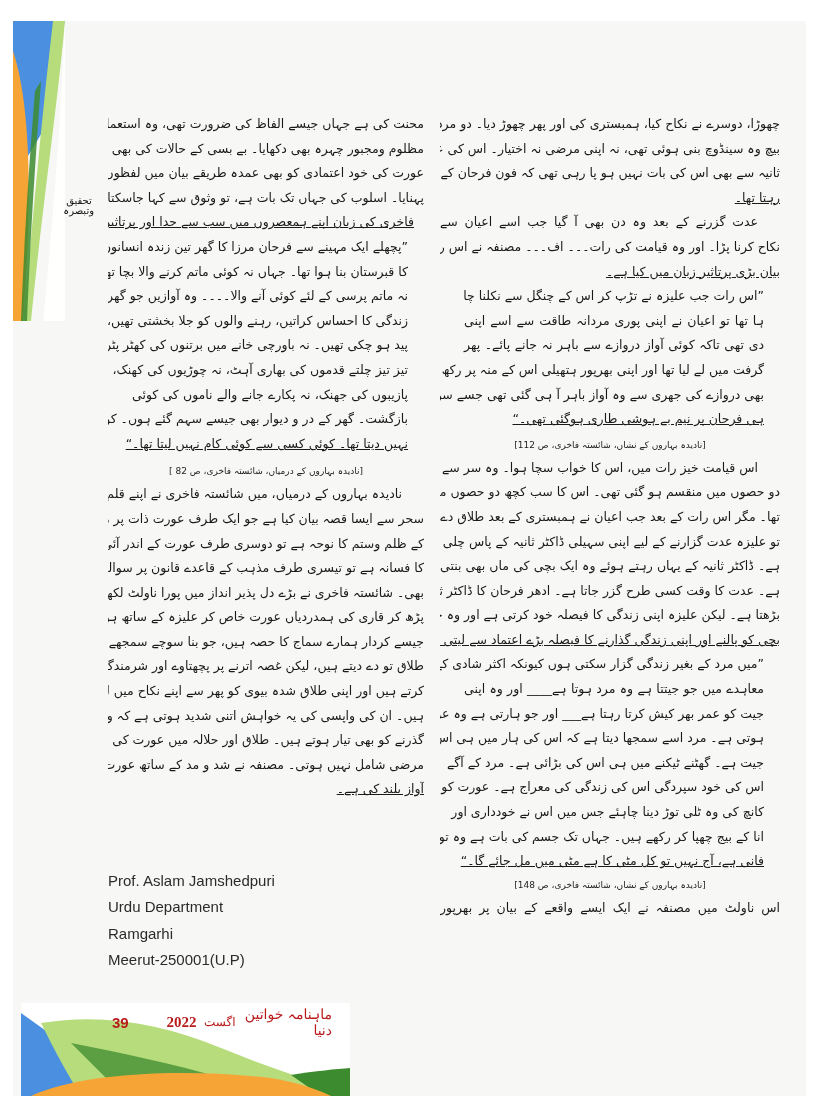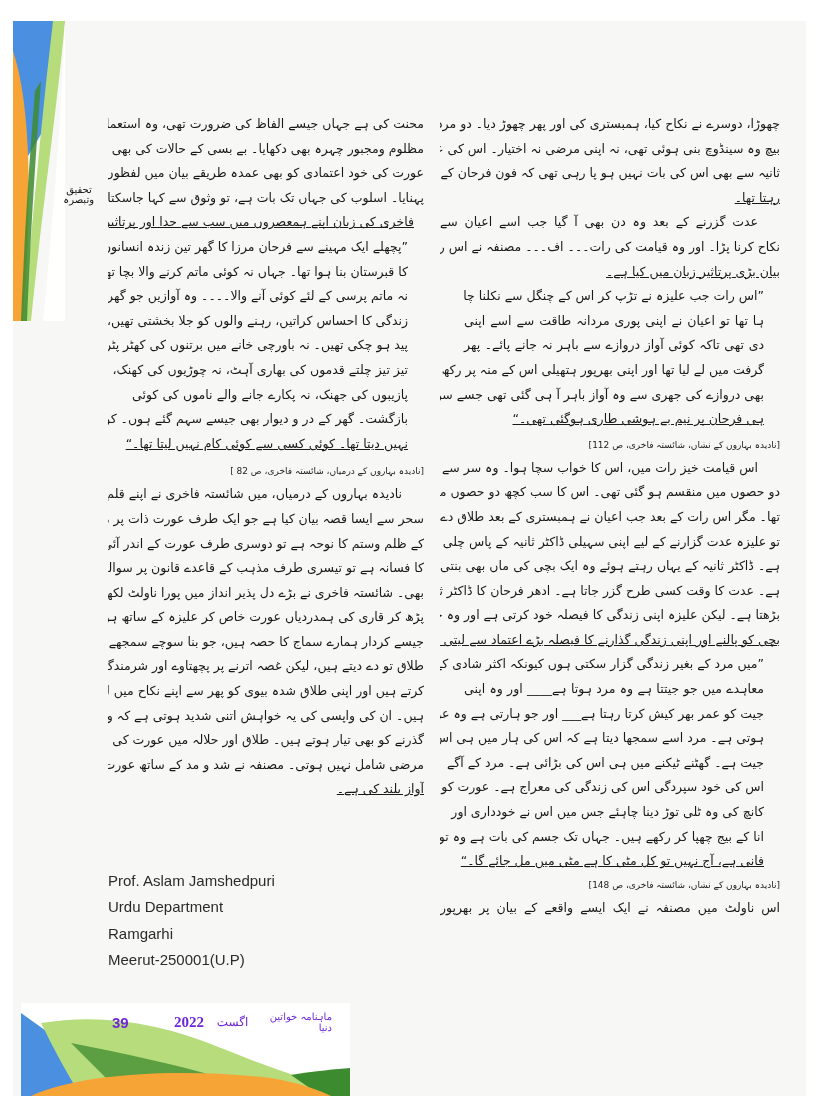"تحقیق" .side-label { top: 185px -> 196px }
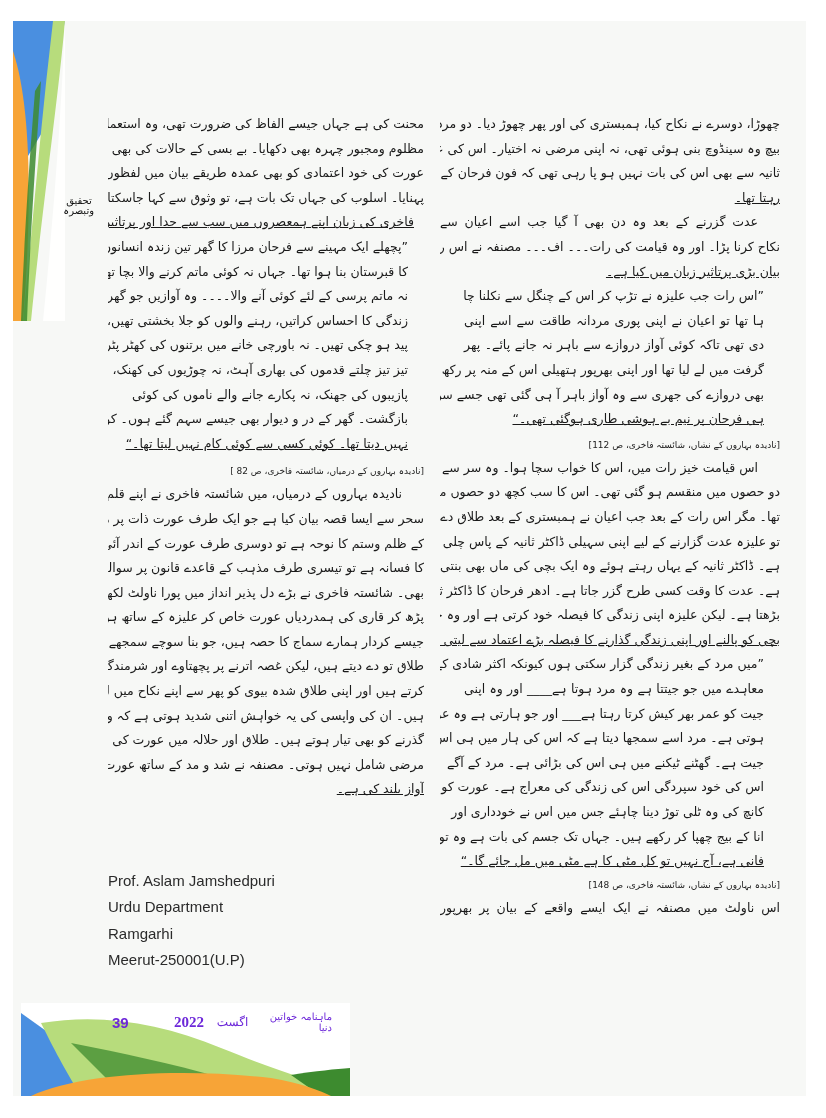"[نادیدہ بہاروں کے نشاں، شائستہ" .cite.left-align { text-align: right -> center }
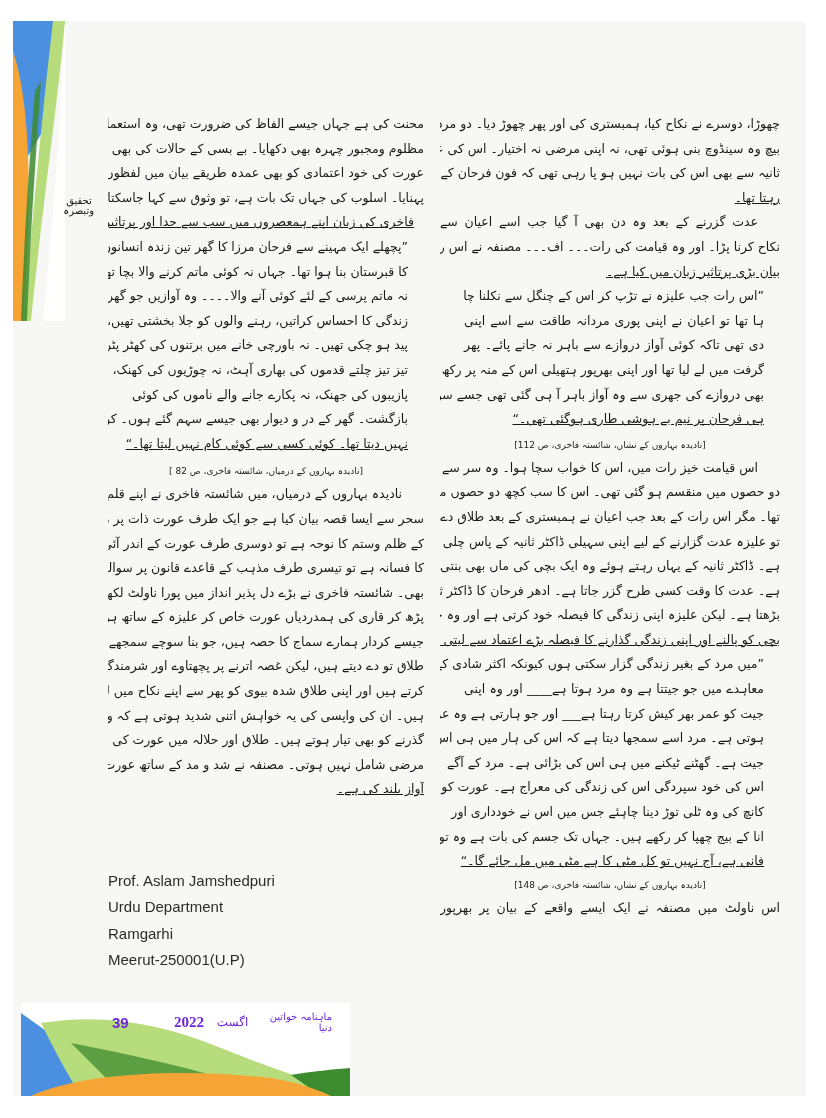"39" .footer-line { color: #6d28d9 -> #b91c1c }
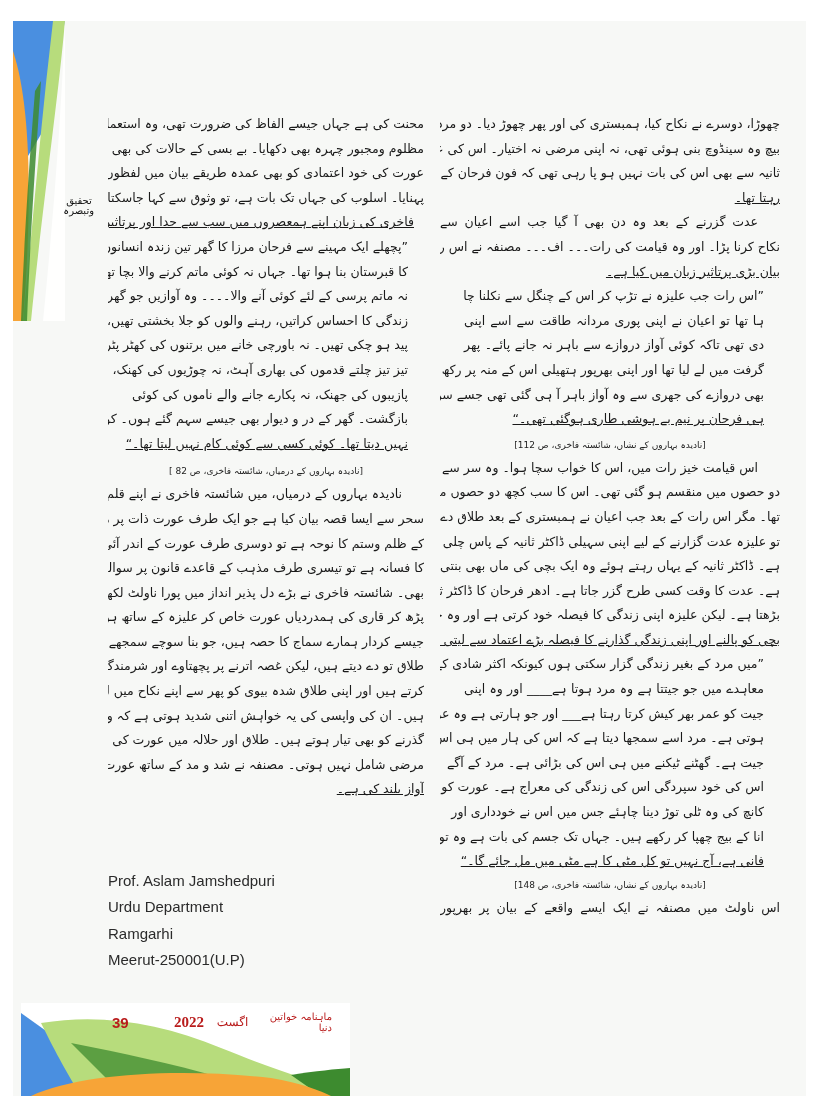"ماہنامہ خواتین دنیا" .footer-line .mag { font-size: 10px -> 14px }
